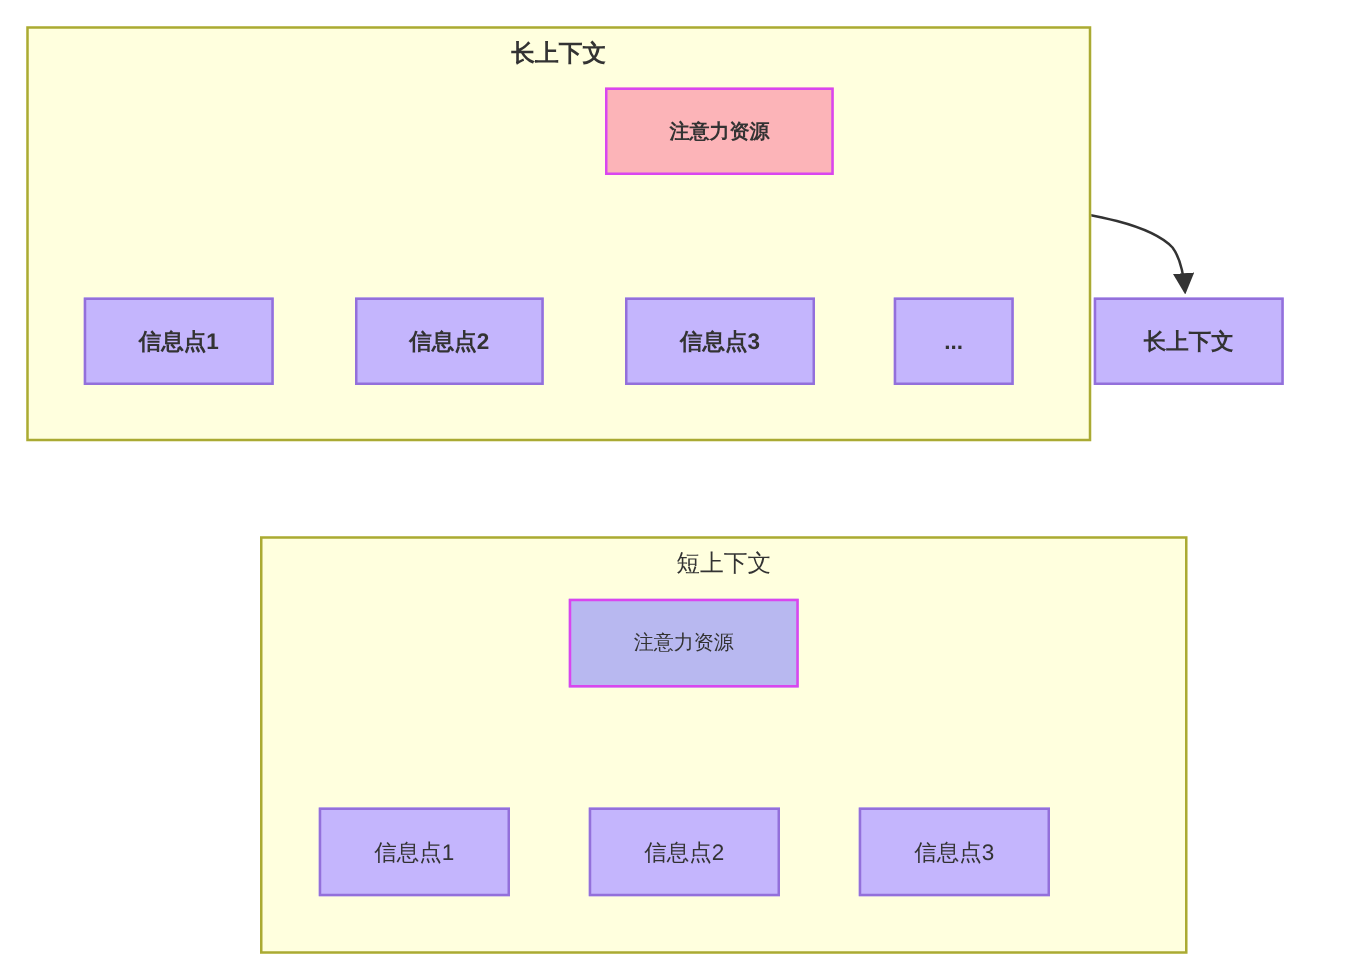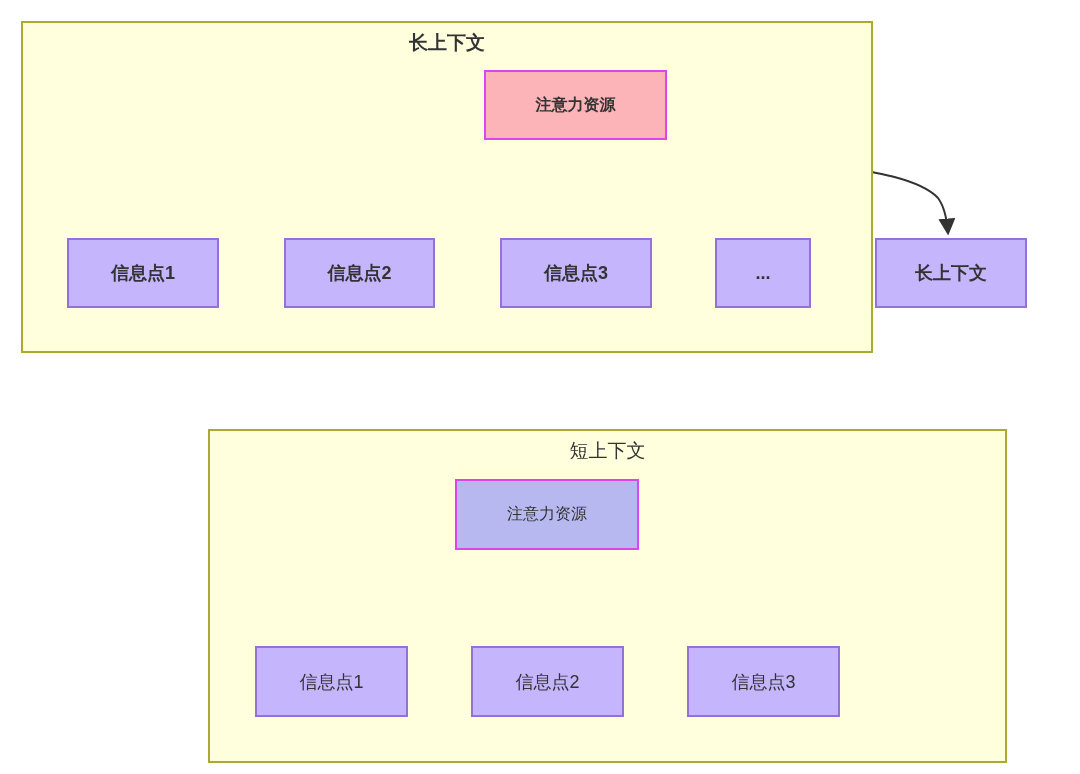"短上下文" section.cluster { width: 799px -> 742px }
